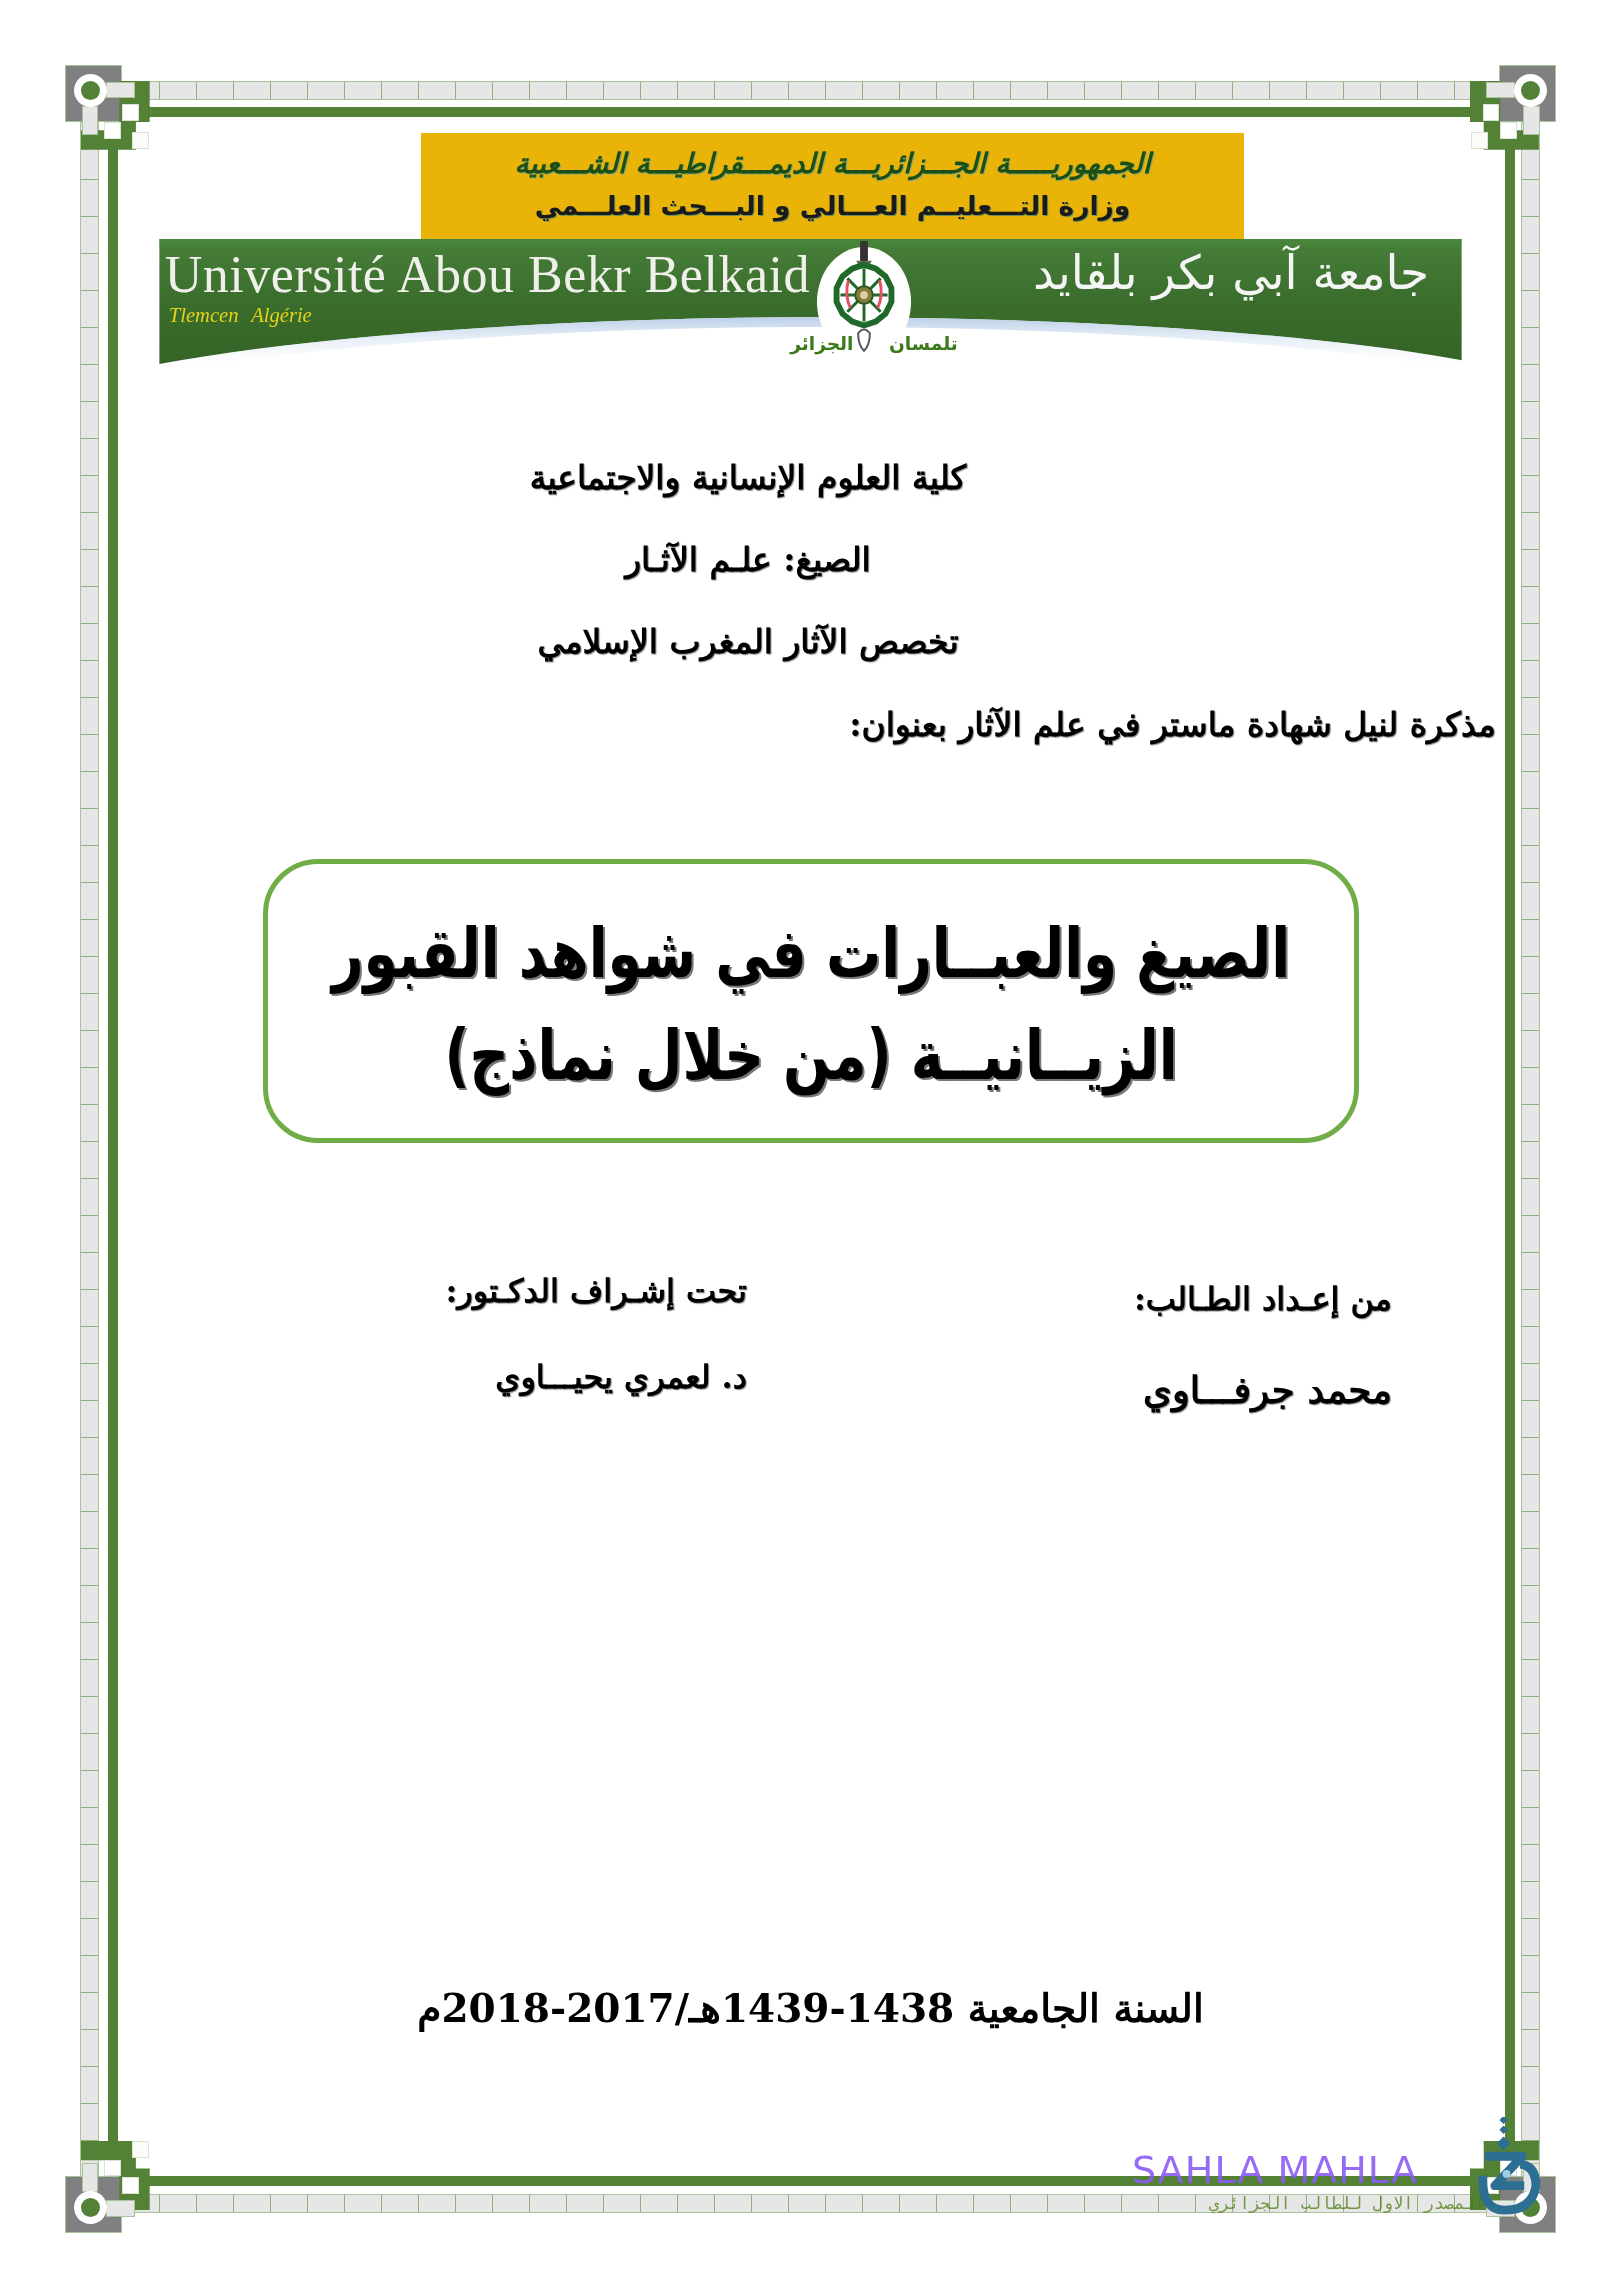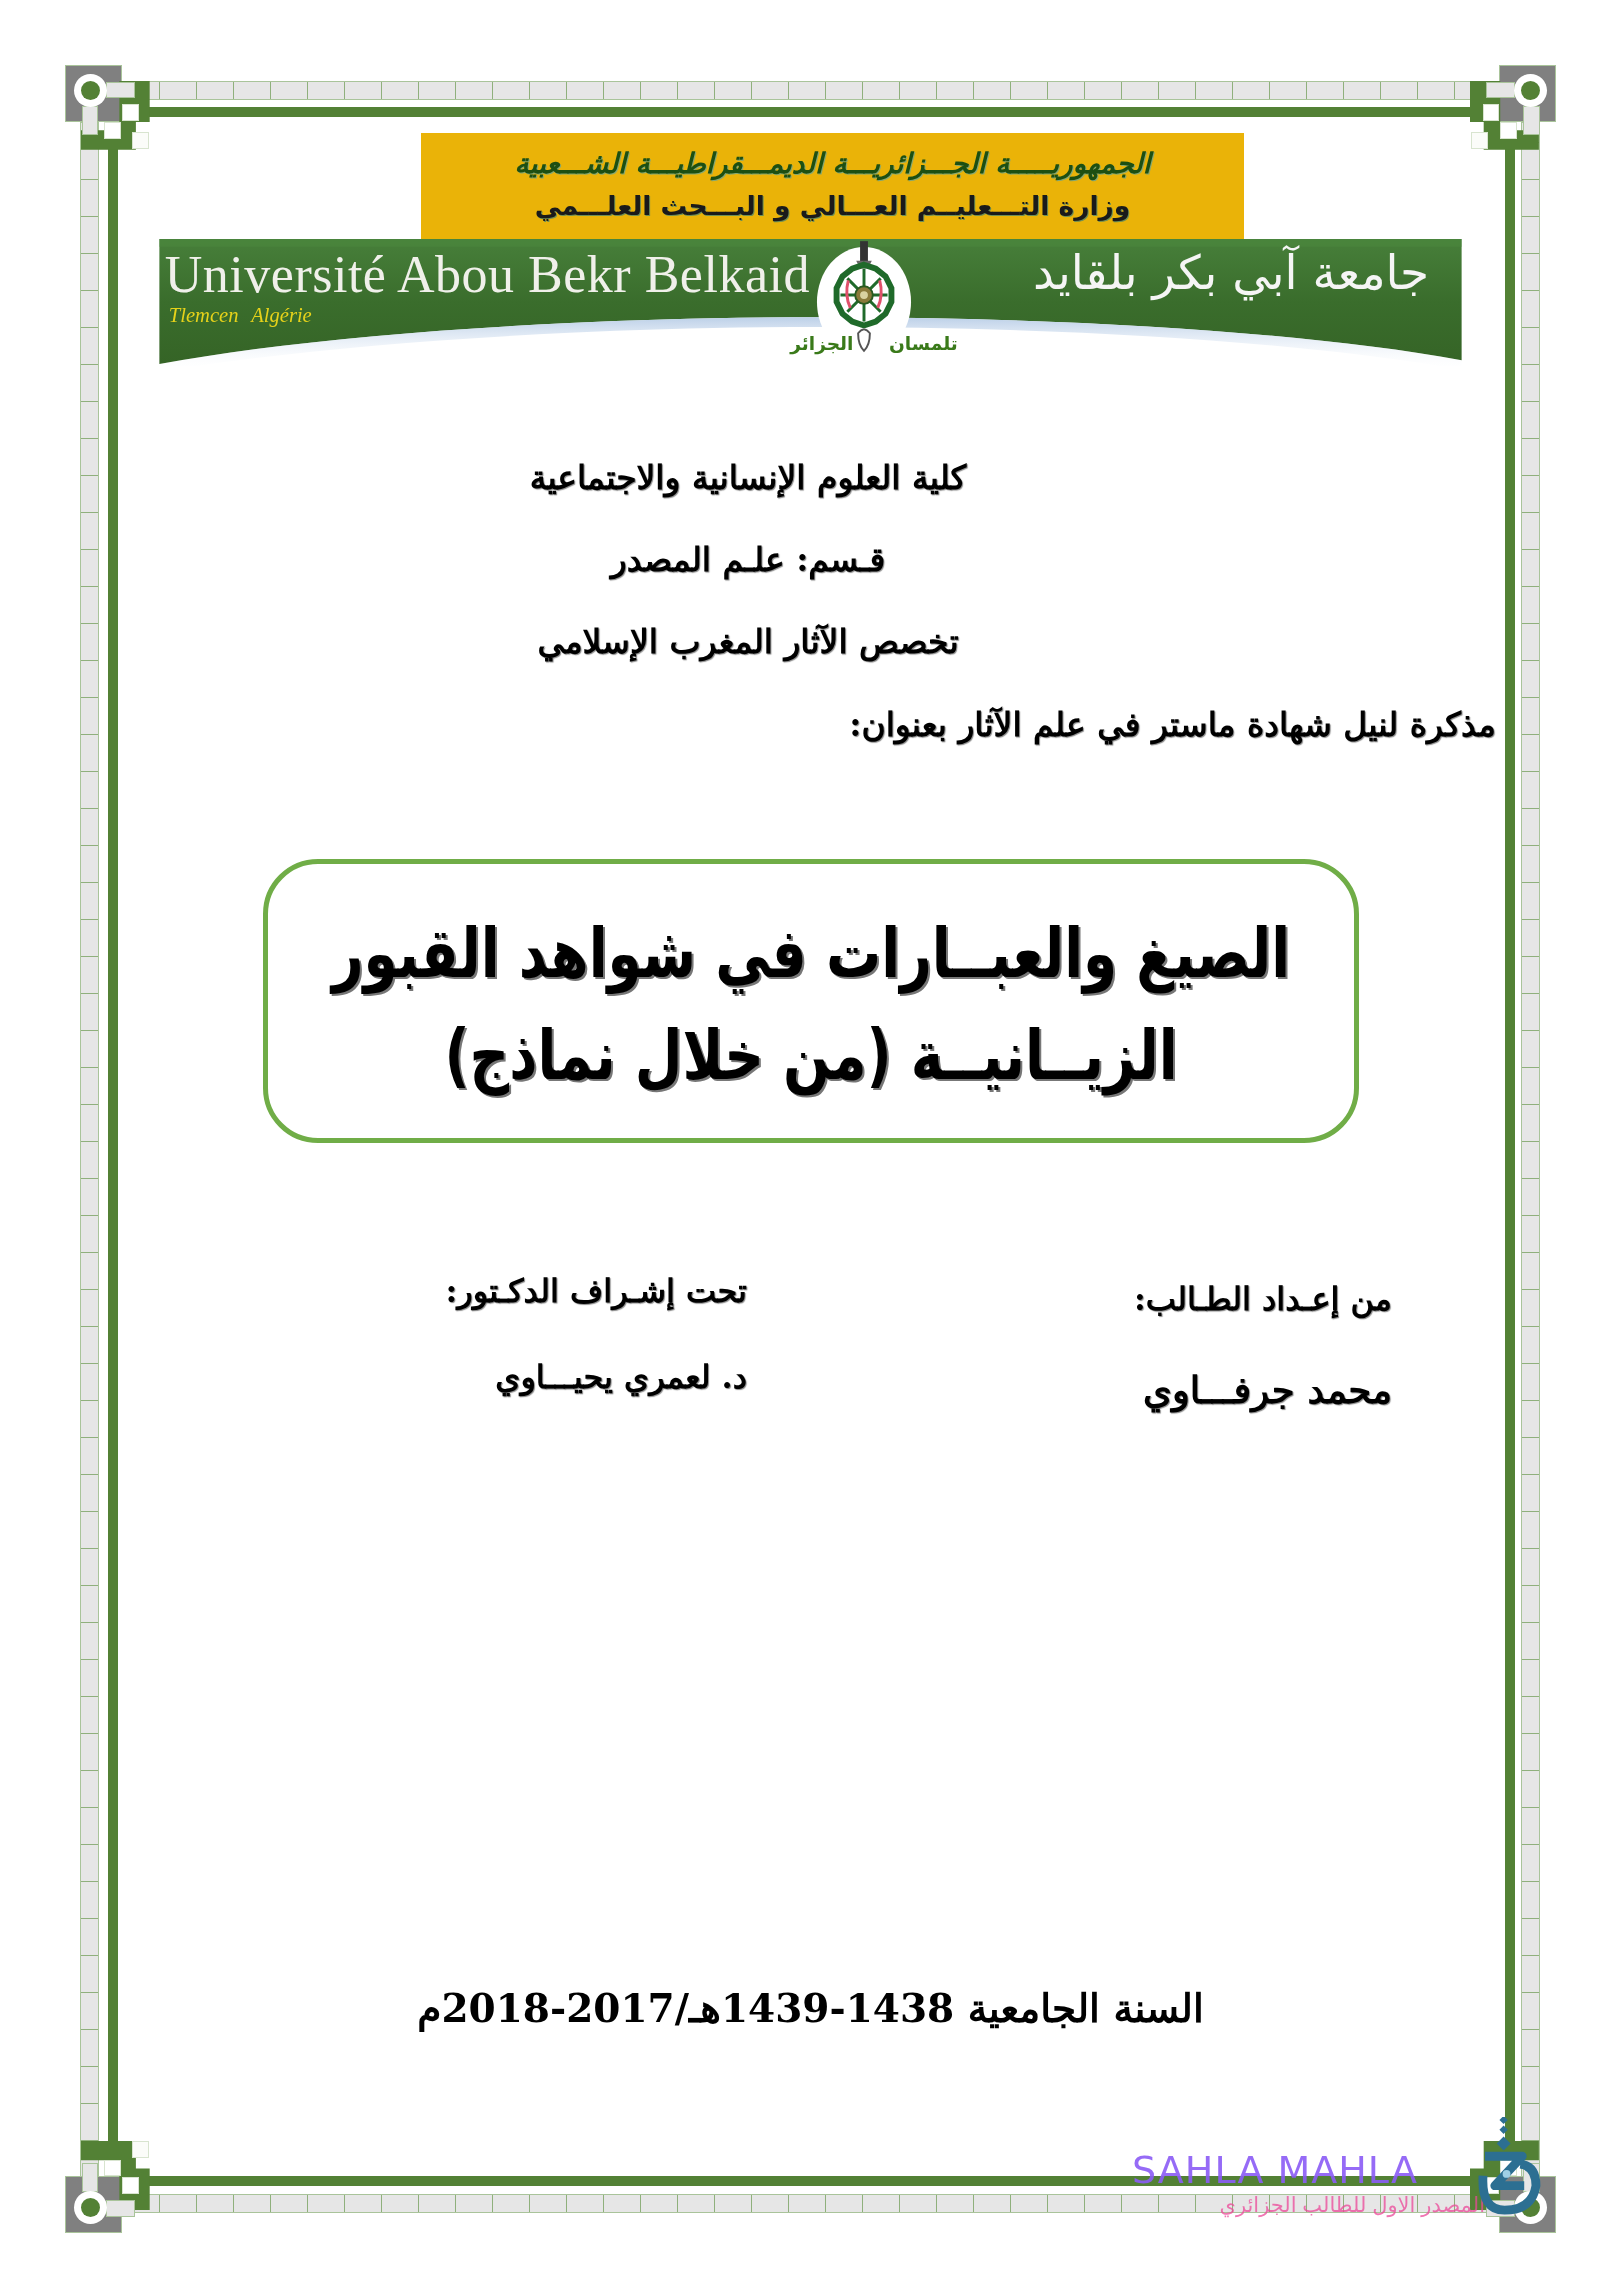"قـسم: علـم المصدر" div.center-line { text: قـسم: علـم المصدر -> الصيغ: علـم الآثـار }
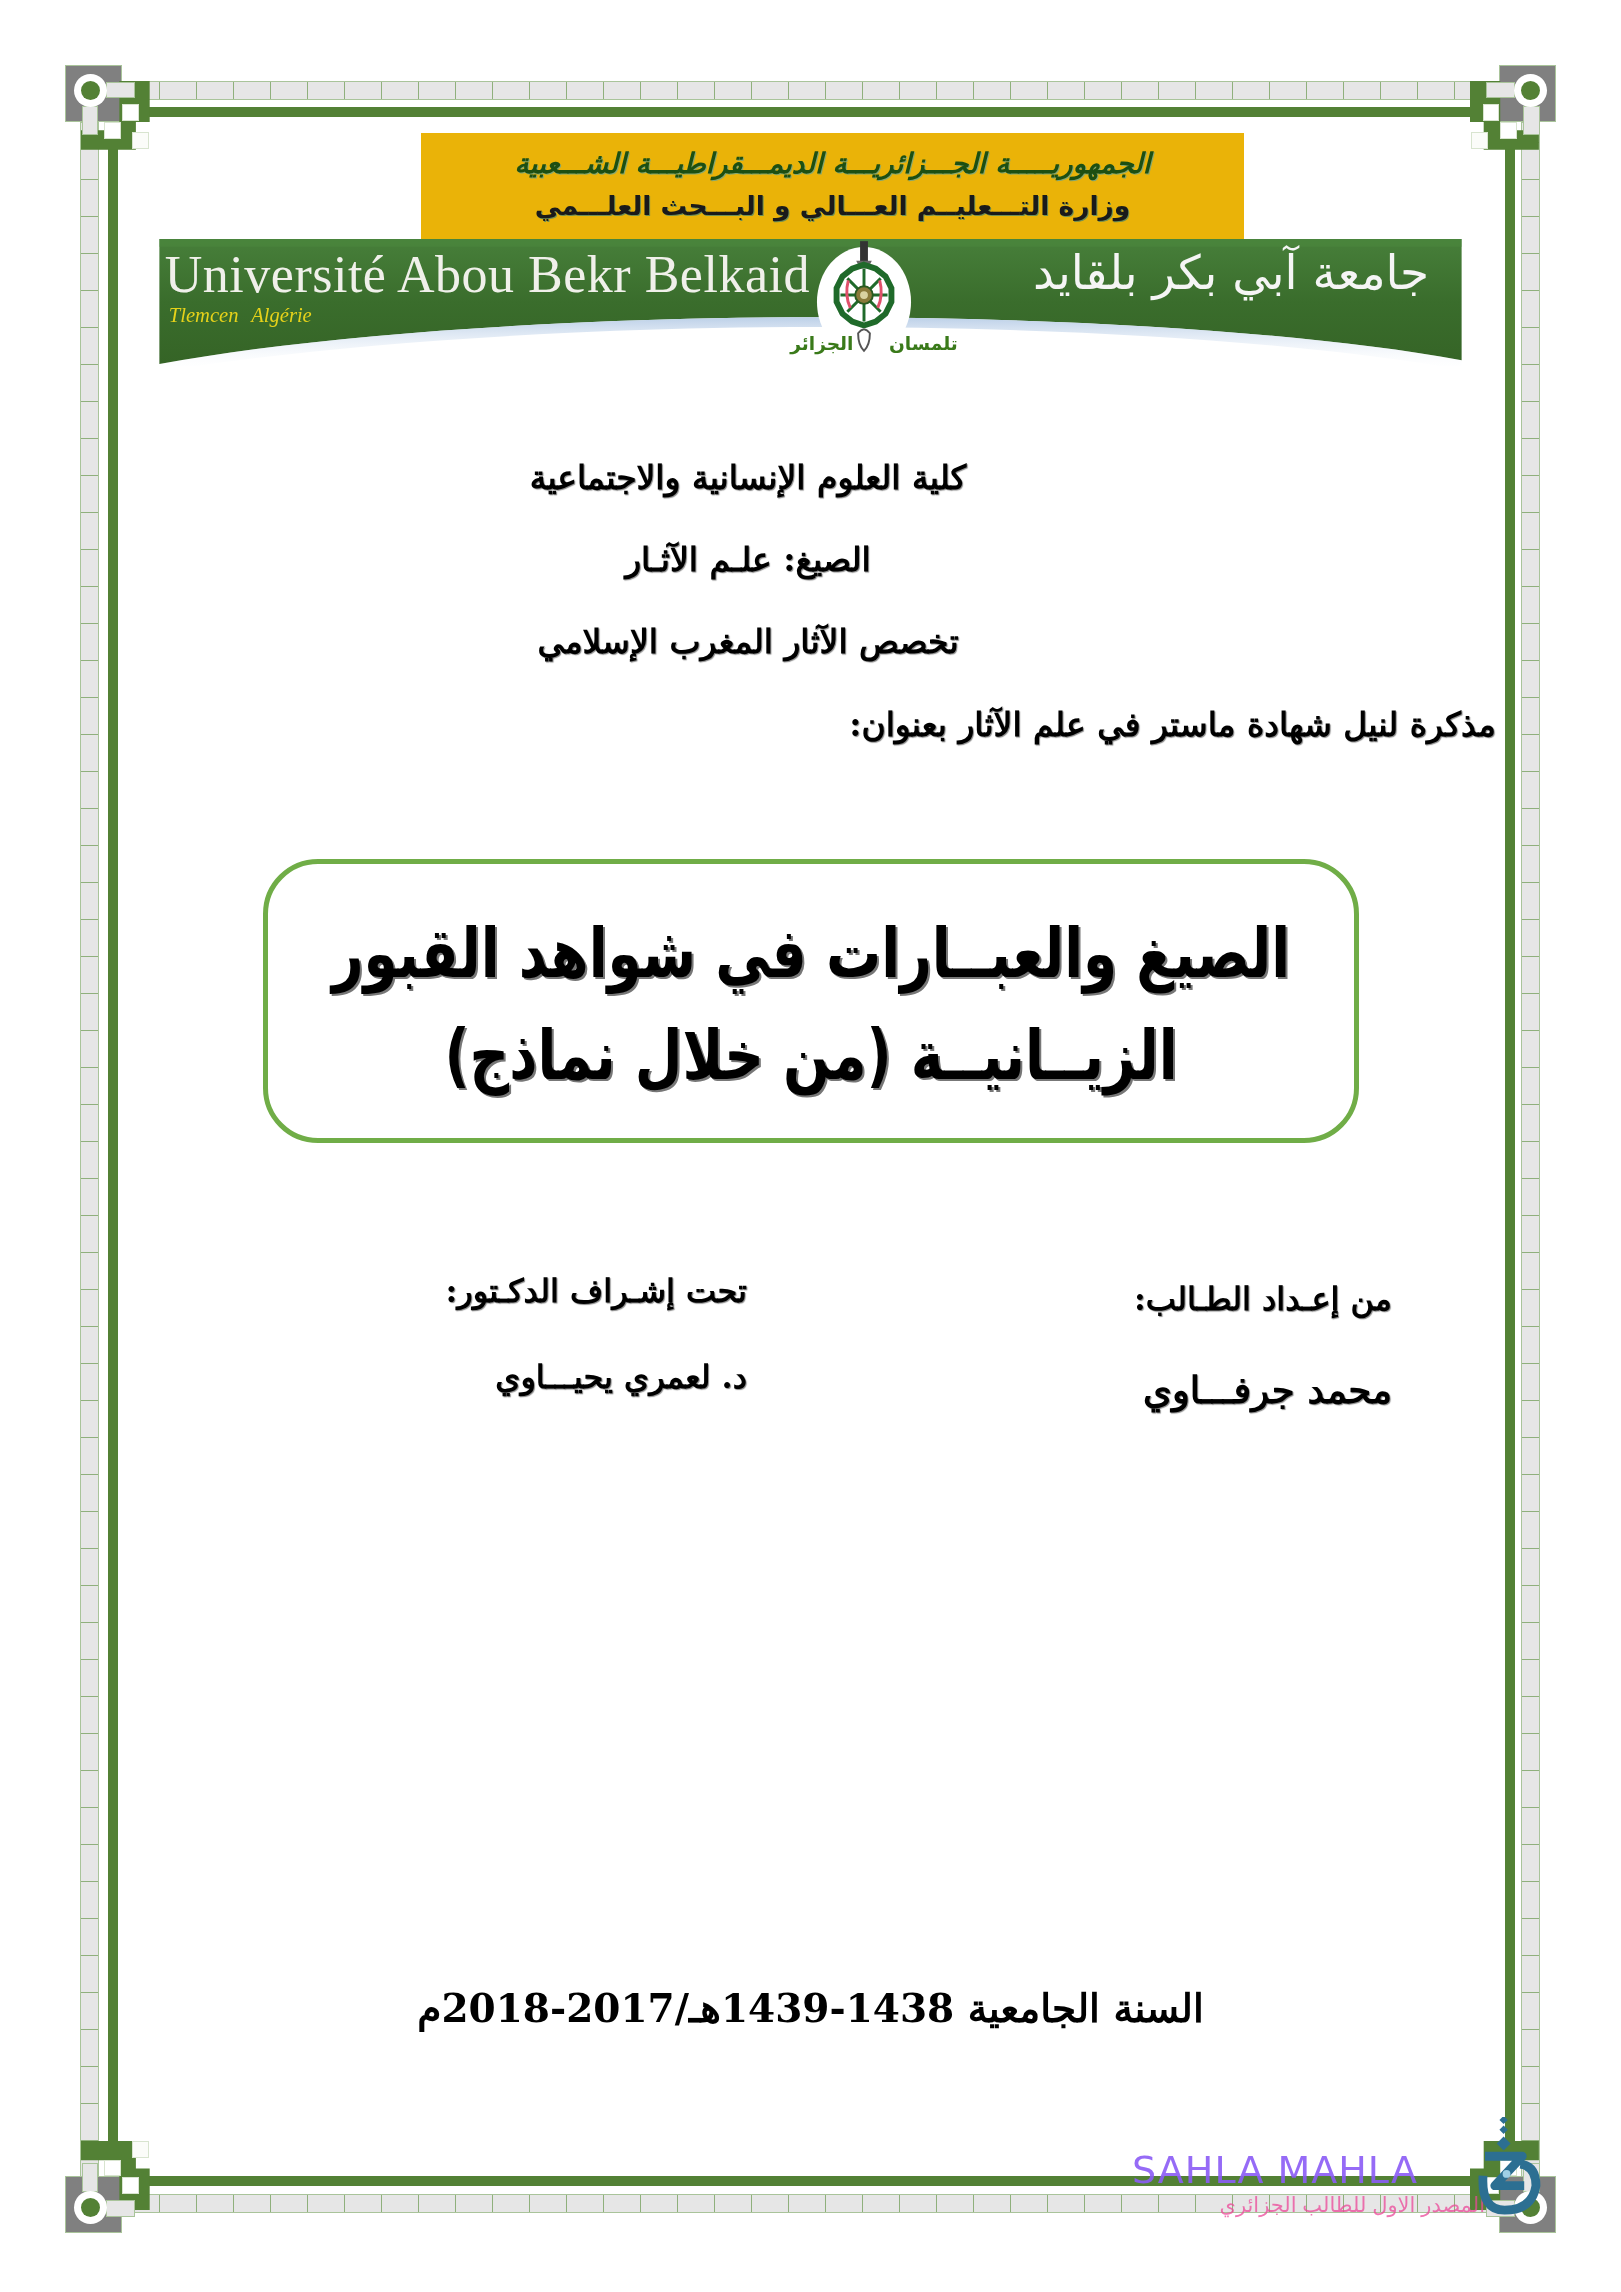"المصدر الاول للطالب الجزائري" .wm-sub { color: #ec4899 -> #4d7c0f; font-family: Liberation Sans, sans-serif -> Liberation Mono, monospace; font-size: 21px -> 17px }
